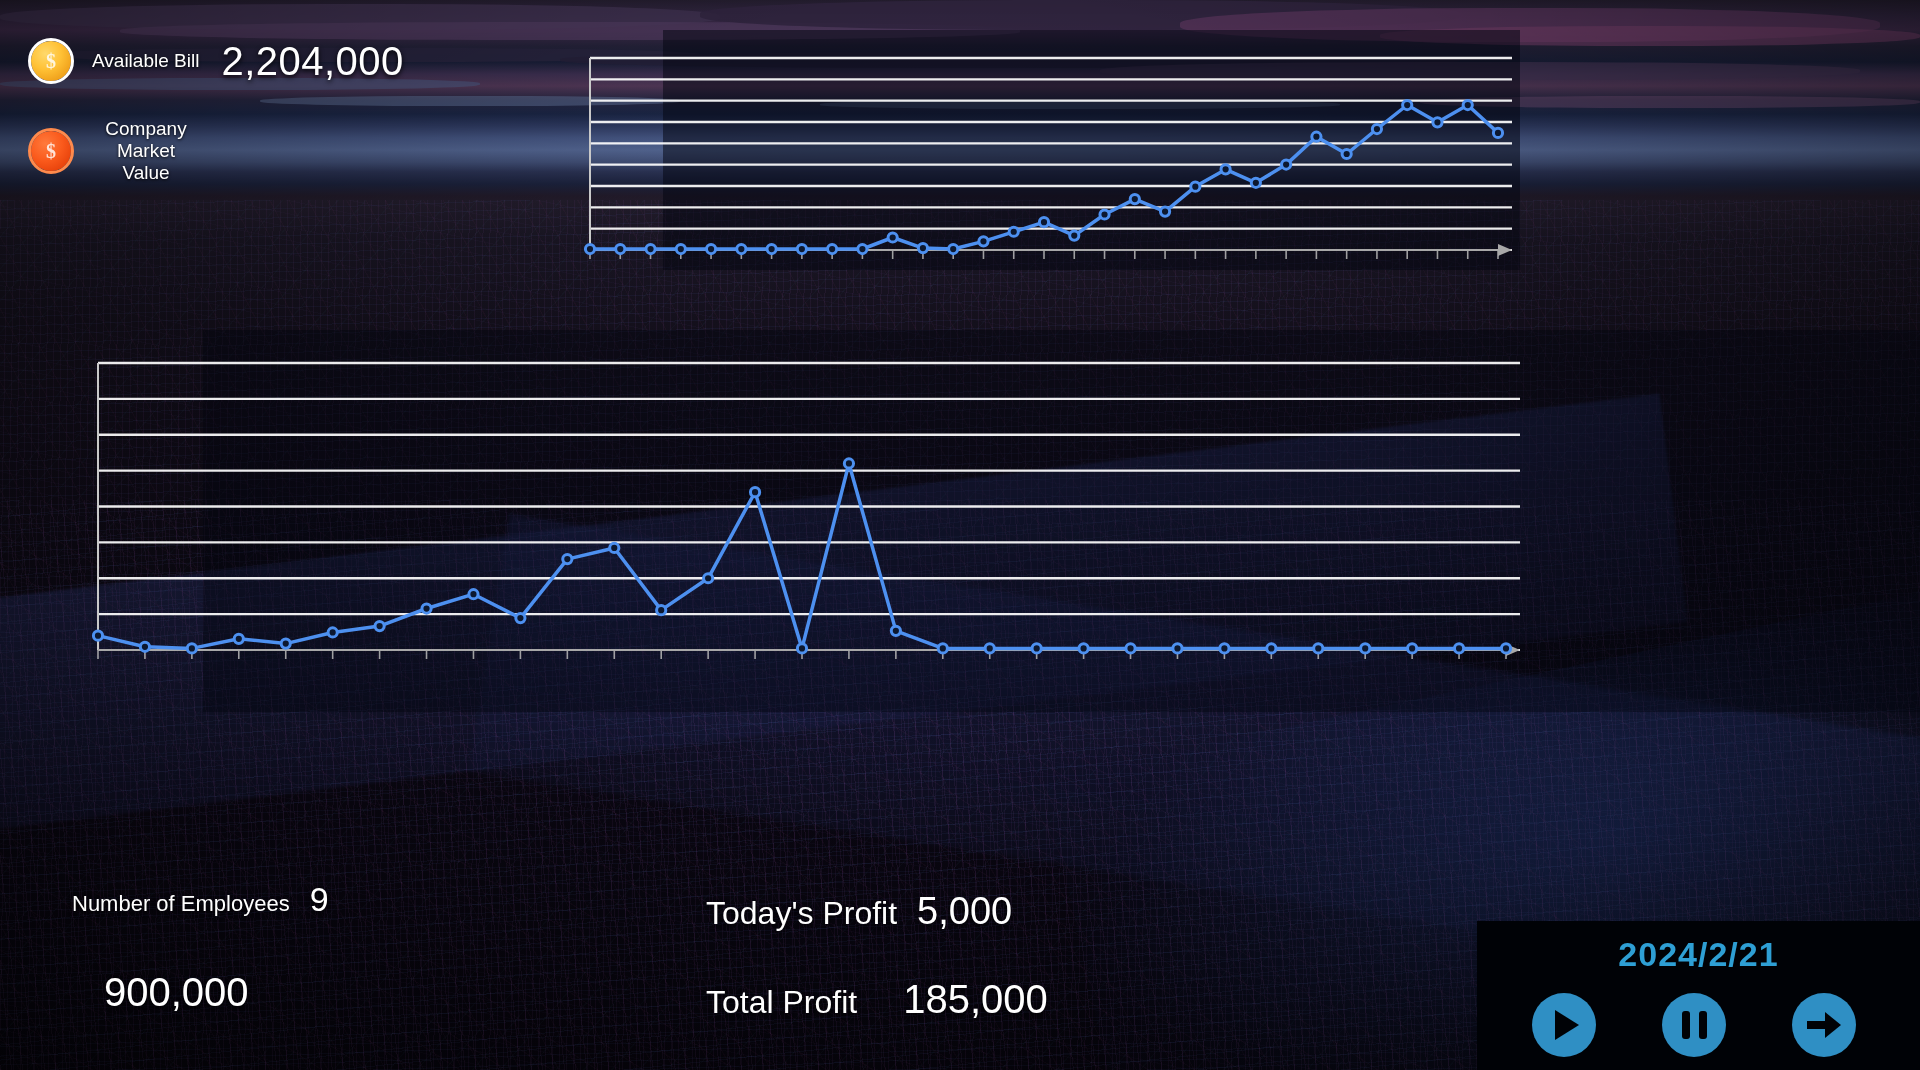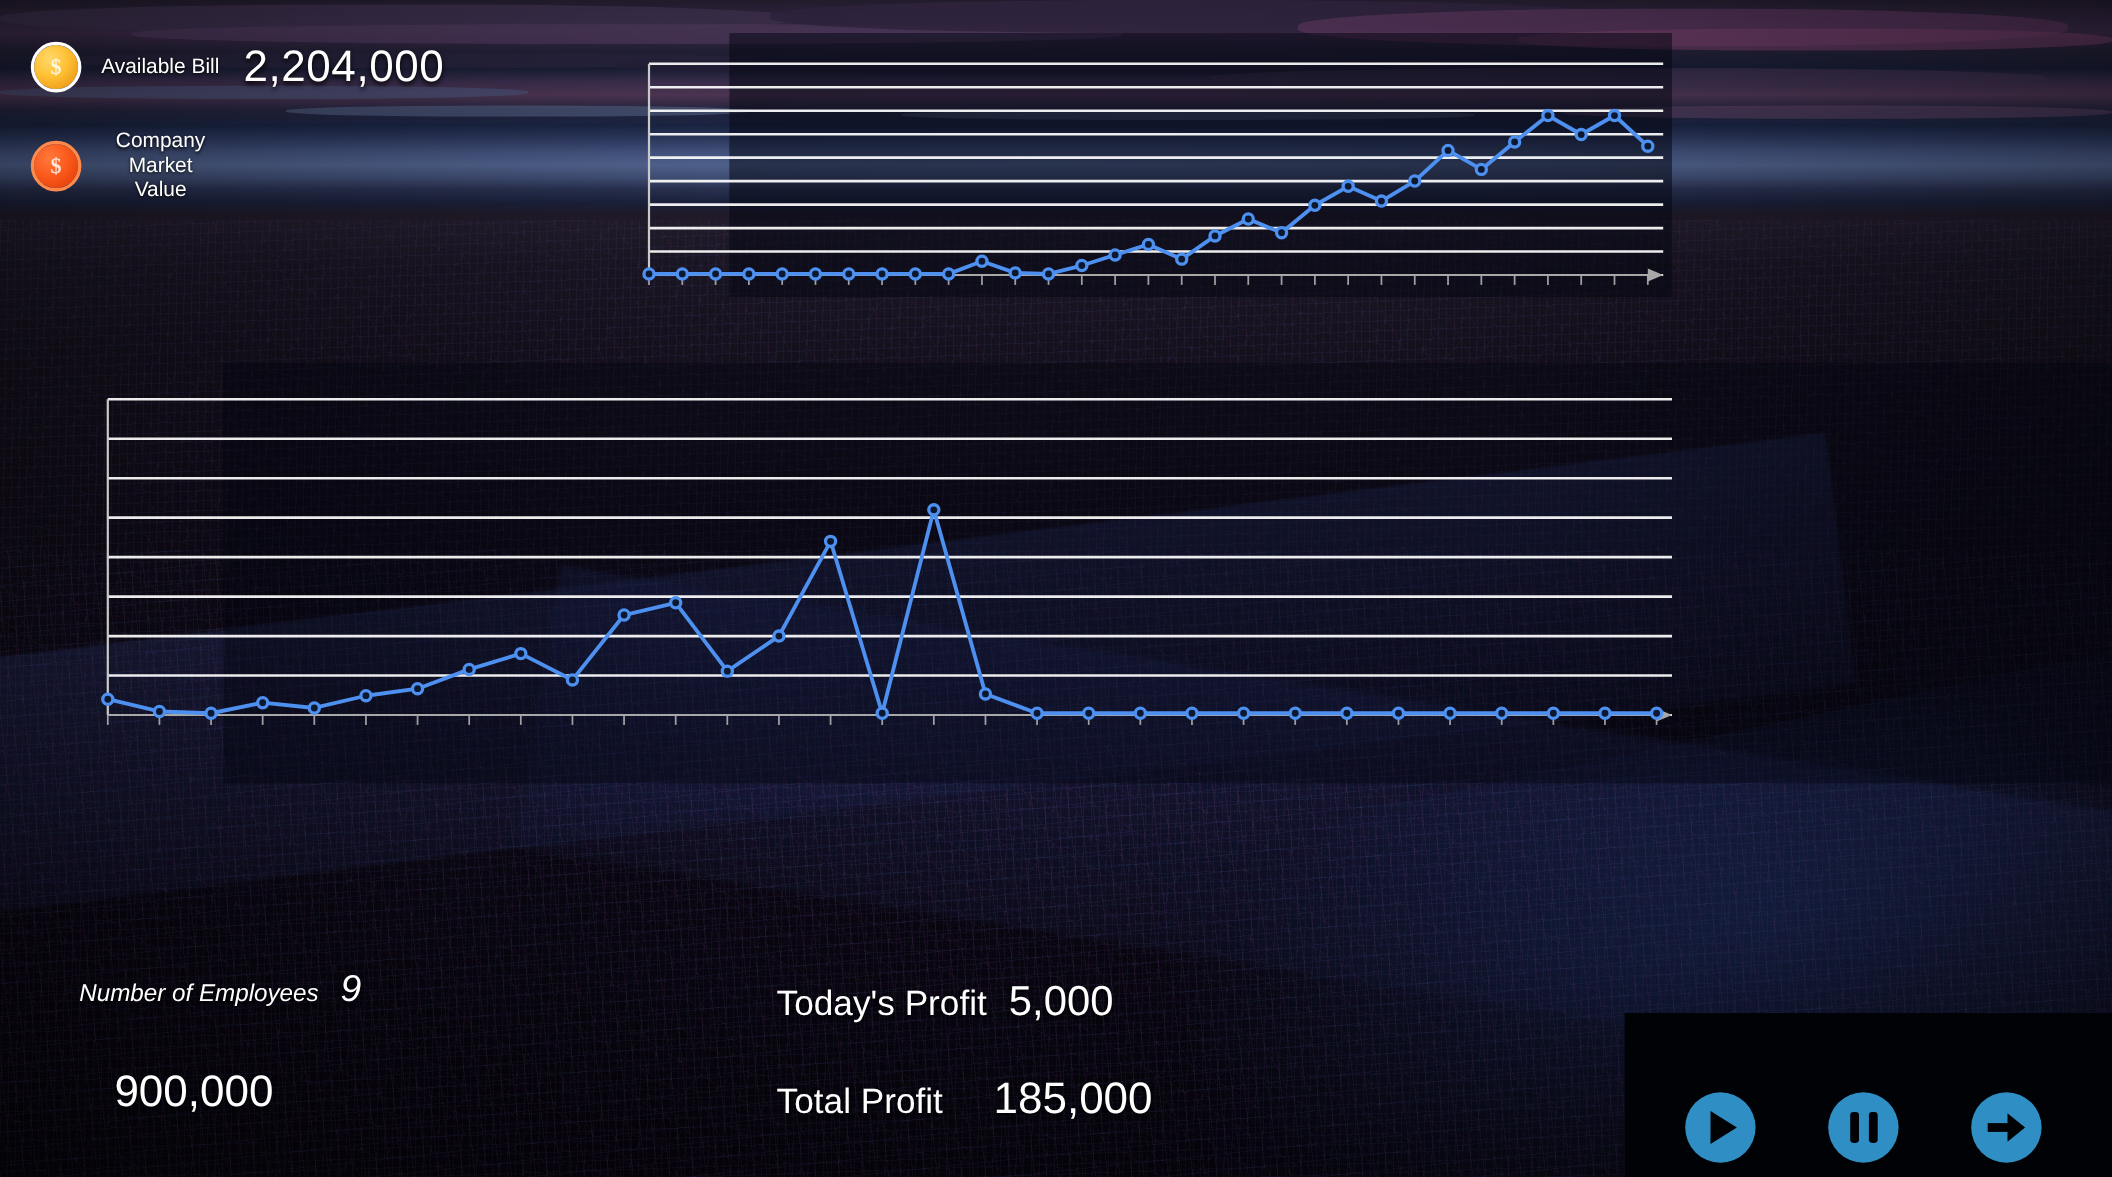"Number of Employees" #emp-row { font-style: italic -> none }
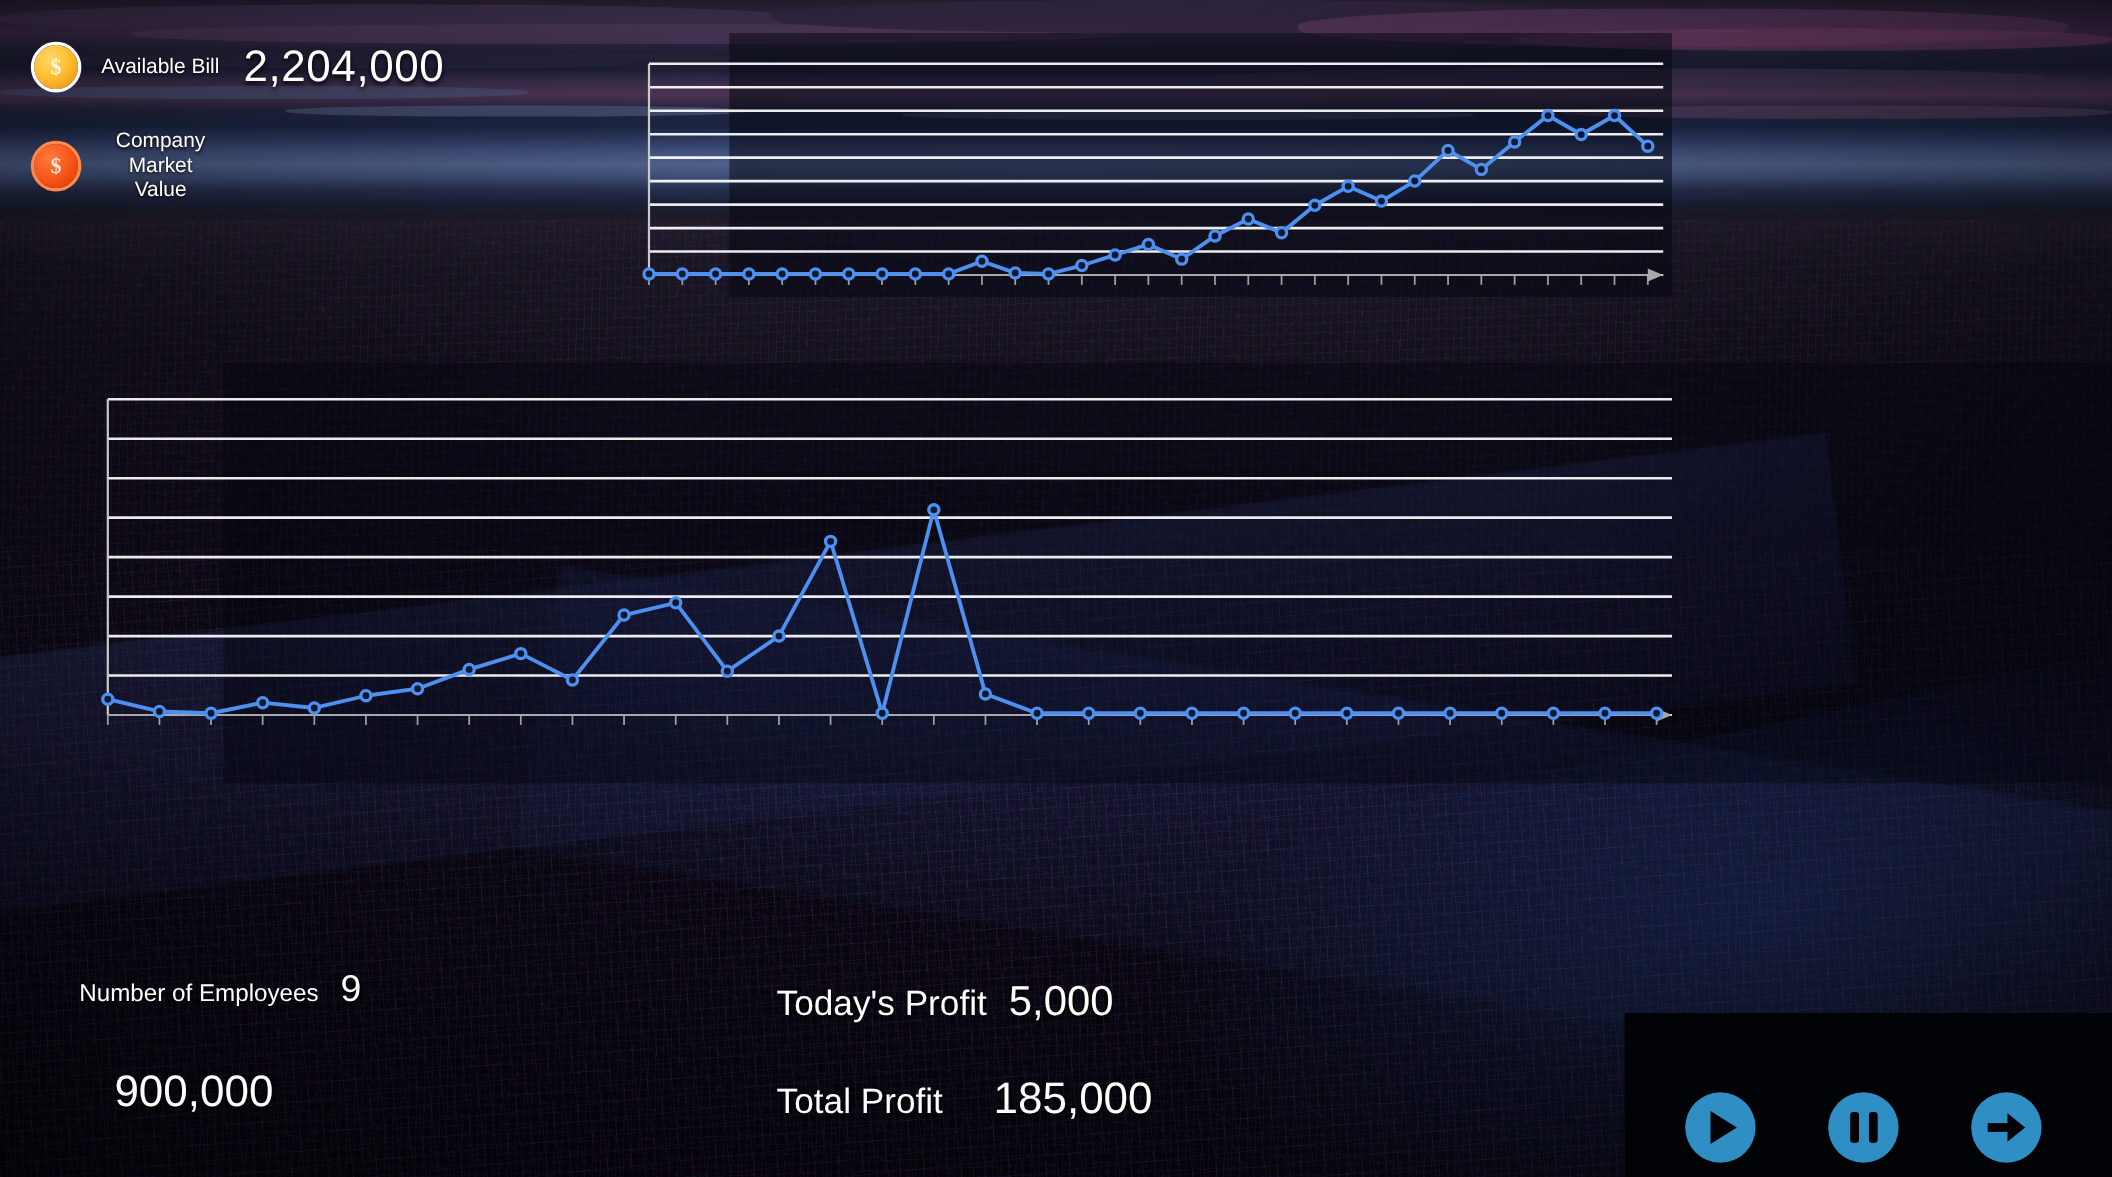"2024/2/21" div { html: none -> <div>2024/2/21</div> }
